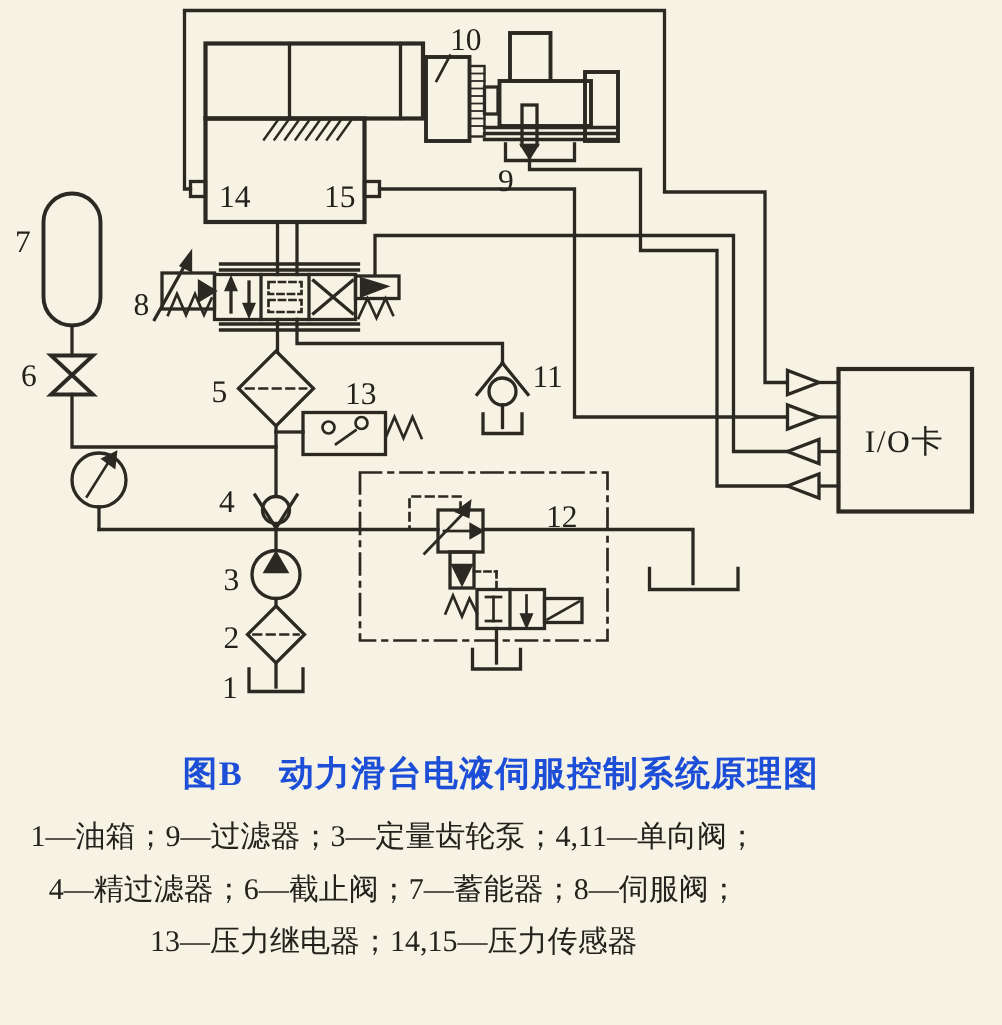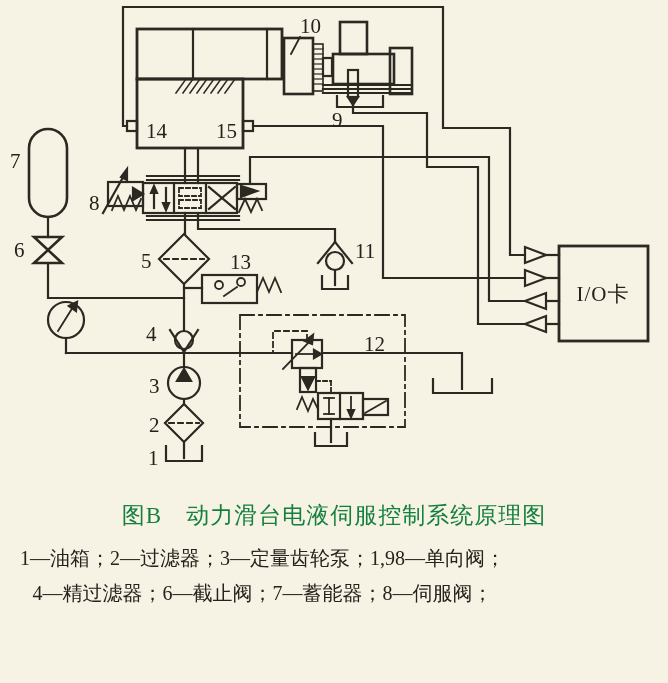"图B 动力滑台电液伺服控制系统原理图" .fig-title { color: #15803d -> #1d4ed8; font-weight: 400 -> 700 }
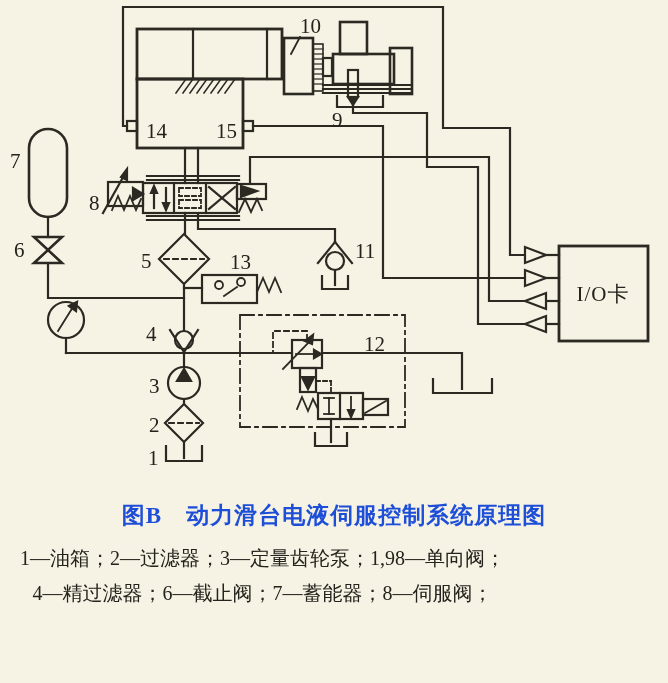"1—油箱；2—过滤器；3—定量齿轮泵；1,98—单向阀；" div { text: 2—过滤器；3—定量齿轮泵；1,98 -> 9—过滤器；3—定量齿轮泵；4,11 }
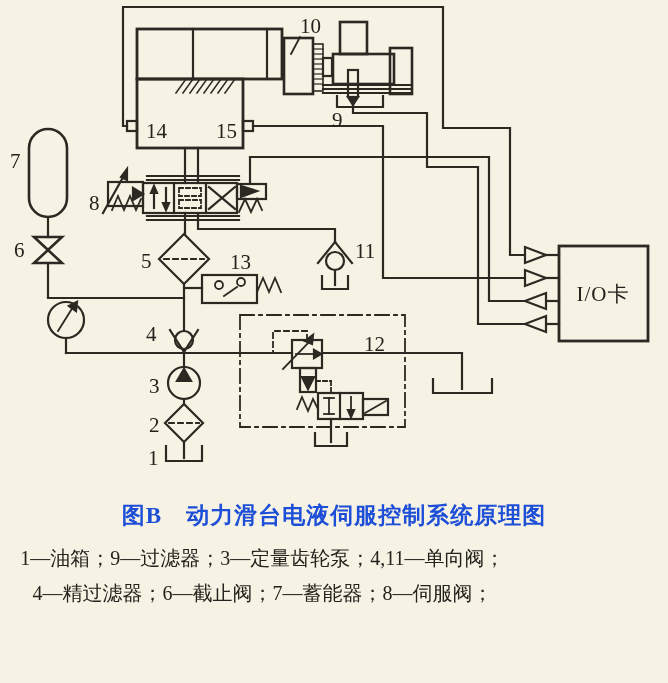"13—压力继电器；14,15—压力传感器" div { html: none -> <div>13—压力继电器；14,15—压力传感器</div> }
